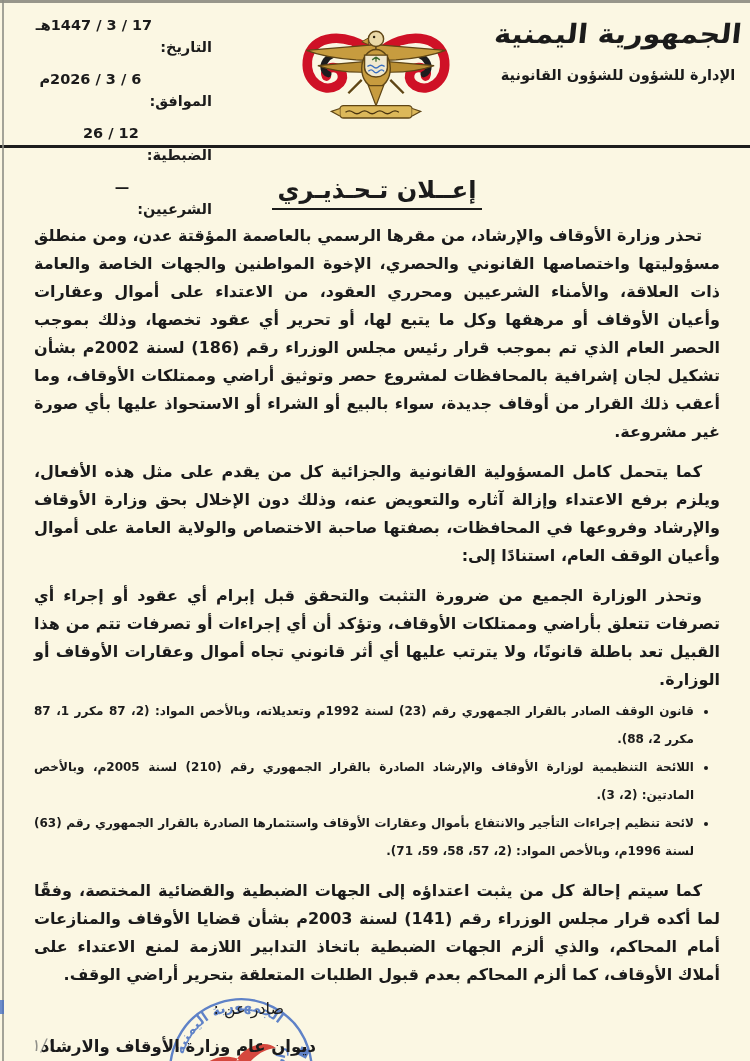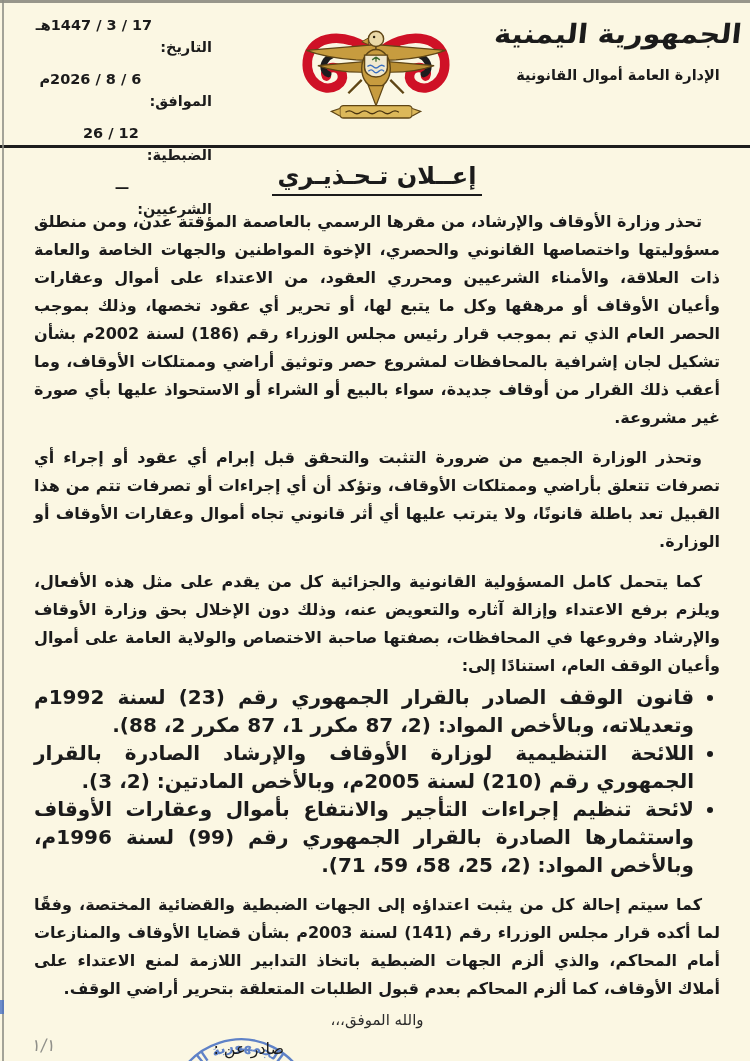"6 / 8 / 2026م" span.meta-value { text: 8 -> 3 }
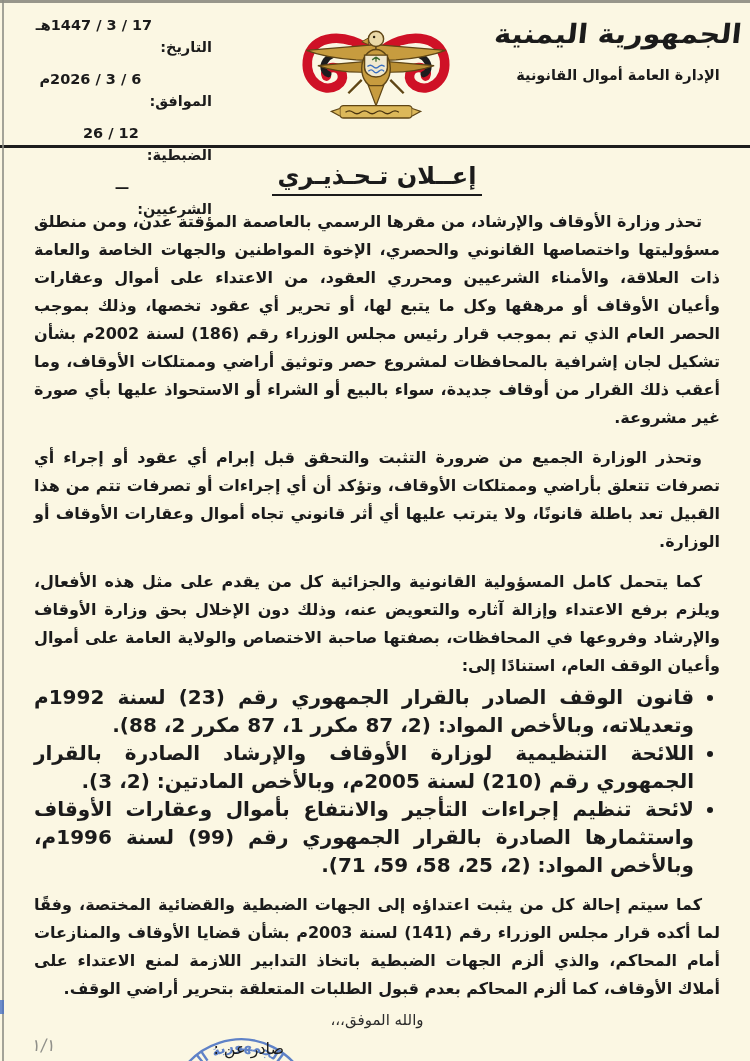"الإدارة العامة أموال القانونية" div.org-dept { text: العامة أموال -> للشؤون للشؤون }
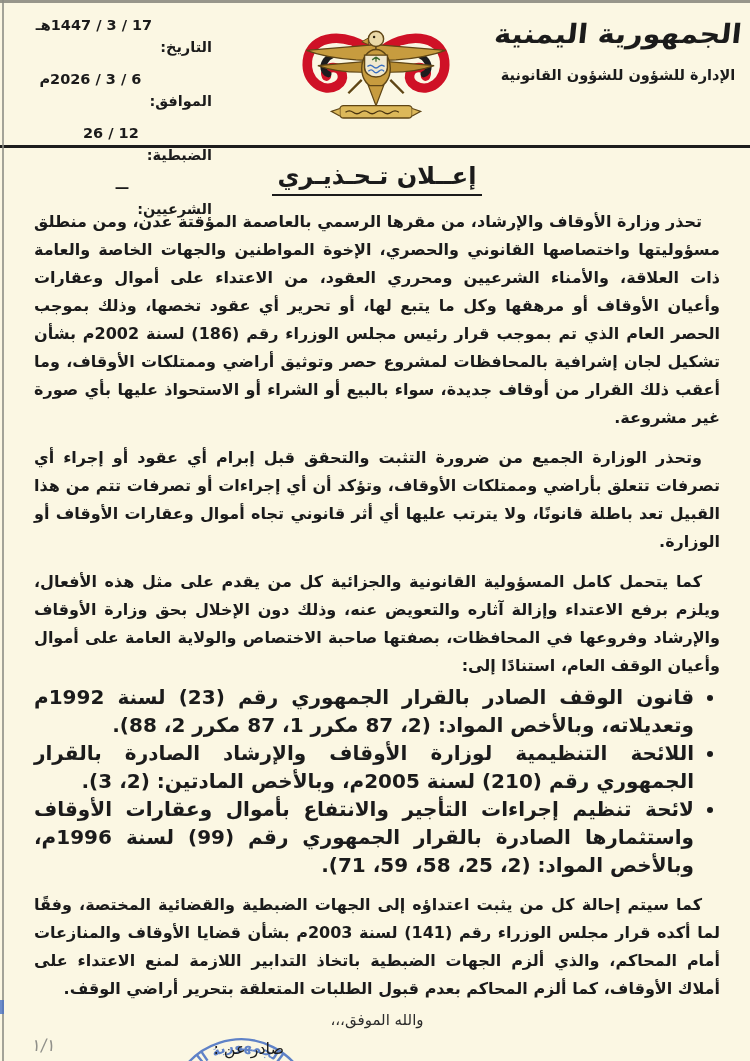"إعــلان تـحـذيـري" .main { padding: 6px 30px 0 34px -> 20px 30px 0 34px }
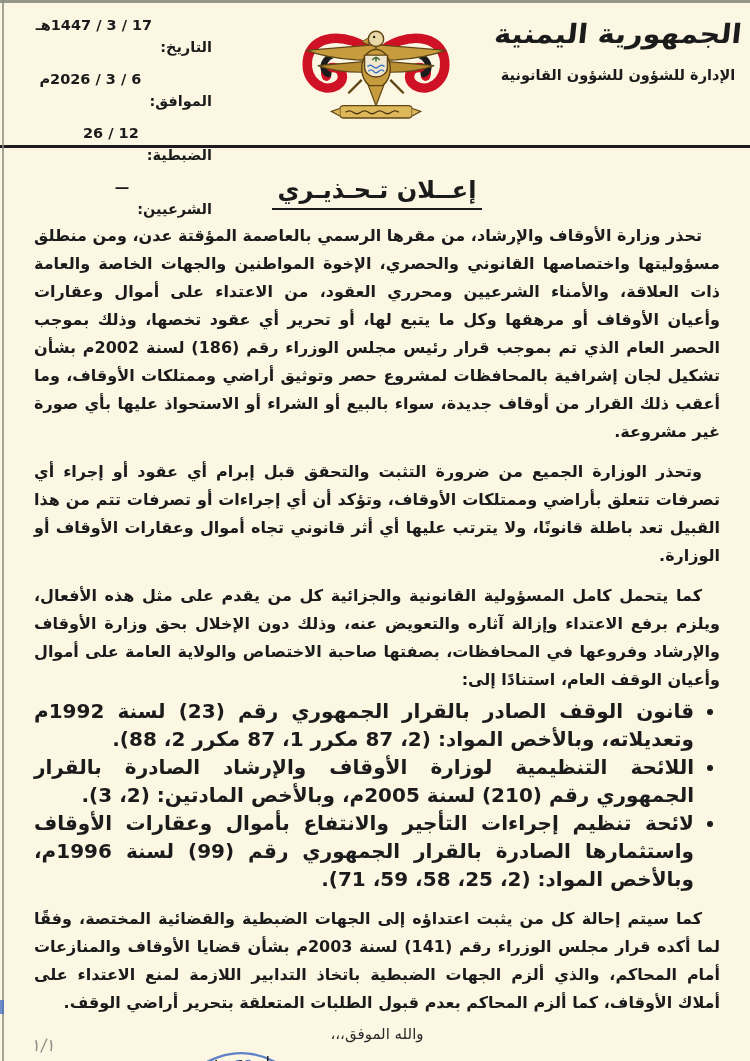"وتحذر الوزارة الجميع من ضرورة" p.para { order: before "كما يتحمل كامل المسؤولية القانونية" -> after "كما يتحمل كامل المسؤولية القانونية" }
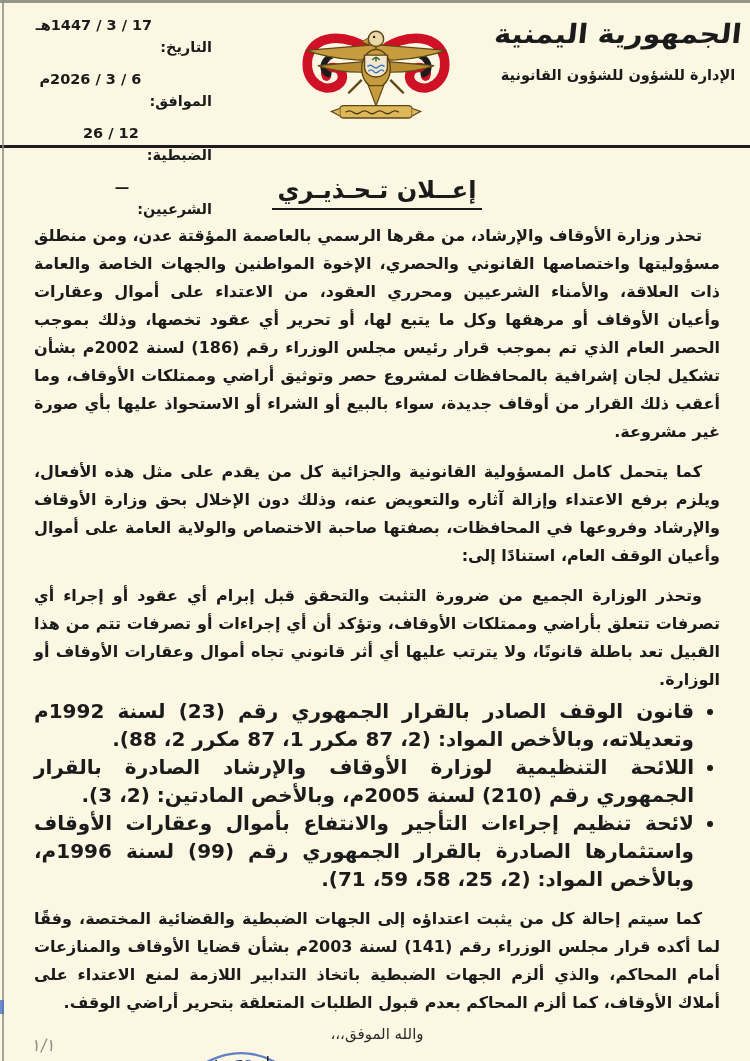"قانون الوقف الصادر بالقرار الجمهوري" .bullets li { font-size: 20px -> 12px }
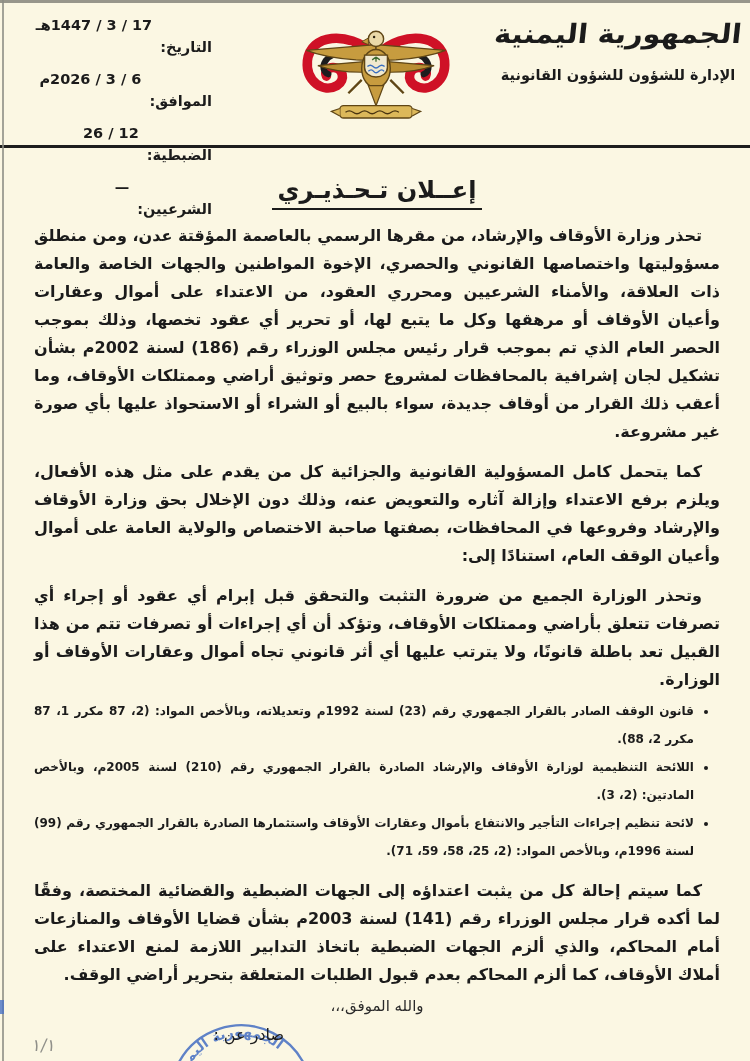"لائحة تنظيم إجراءات التأجير والانتفاع" li { text: 99) لسنة 1996م، وبالأخص المواد: (2، 25 -> 63) لسنة 1996م، وبالأخص المواد: (2، 57 }
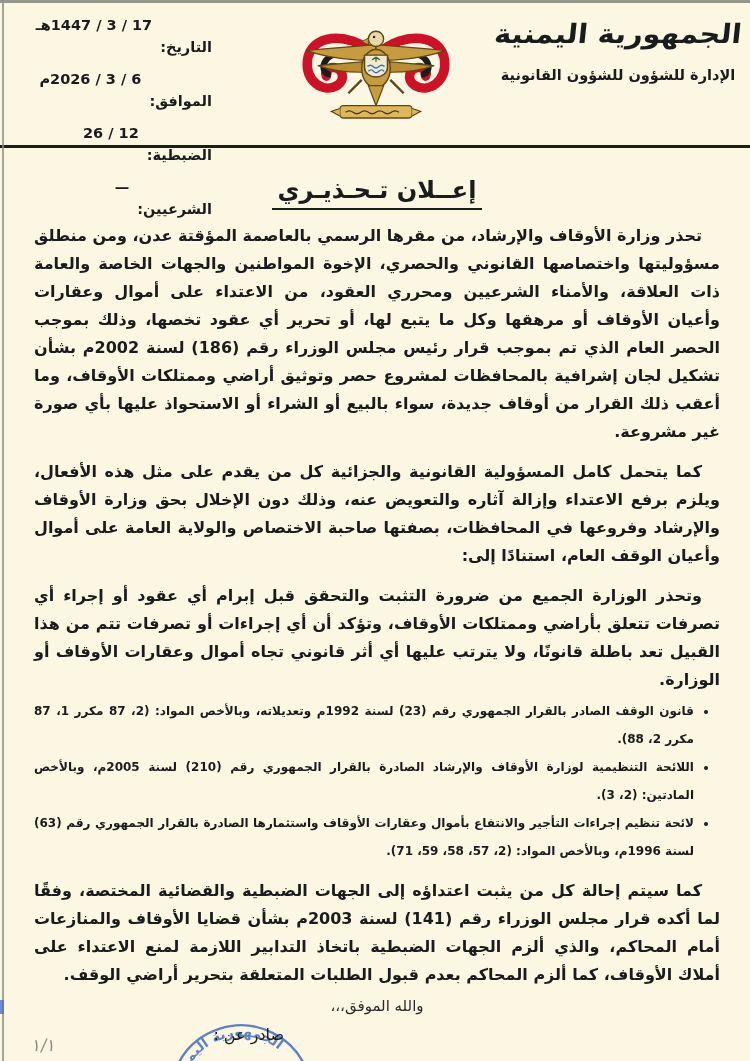"والله الموفق،،،" div.closing { html: <div>والله الموفق،،،</div> -> none }
